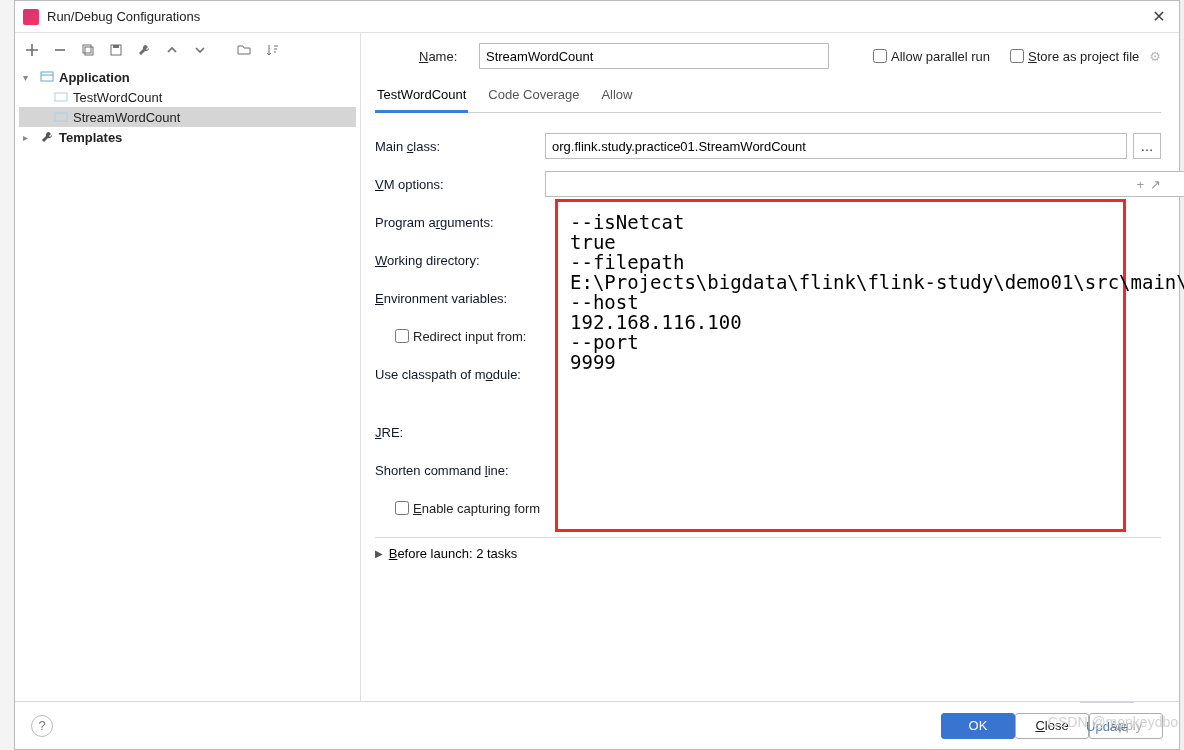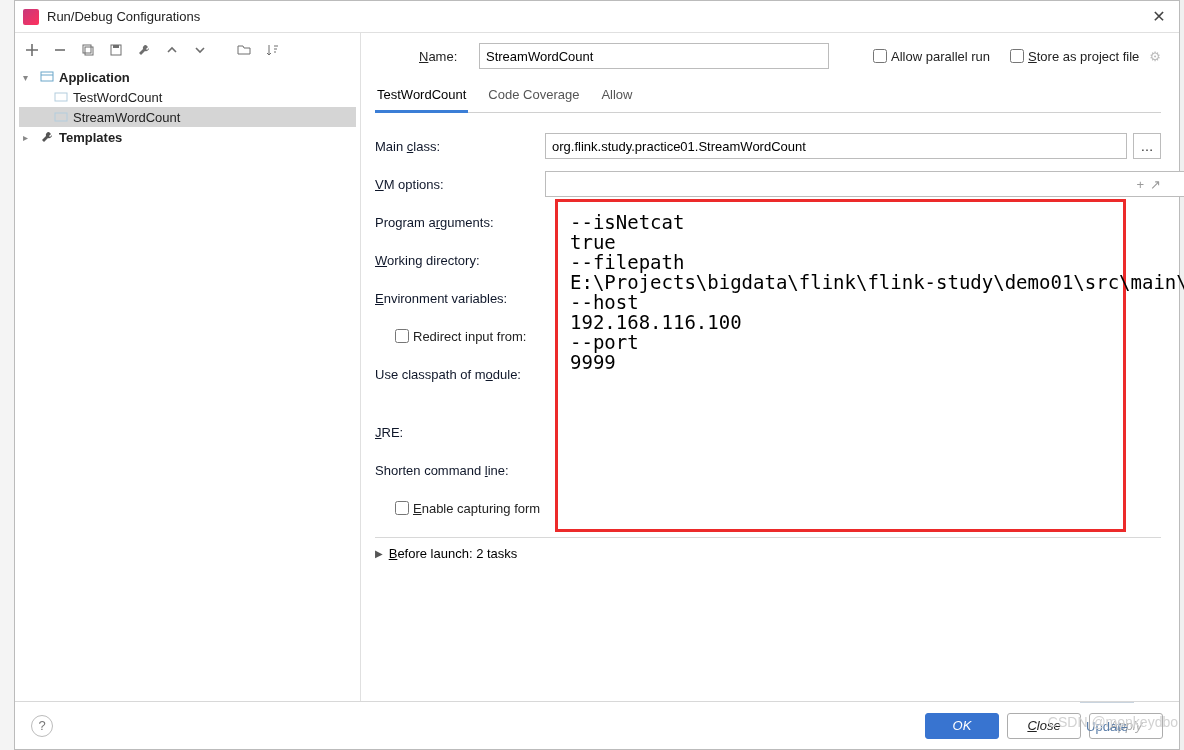"OK" .footer-btns { font-style: italic -> none; gap: 8px -> 0 }
